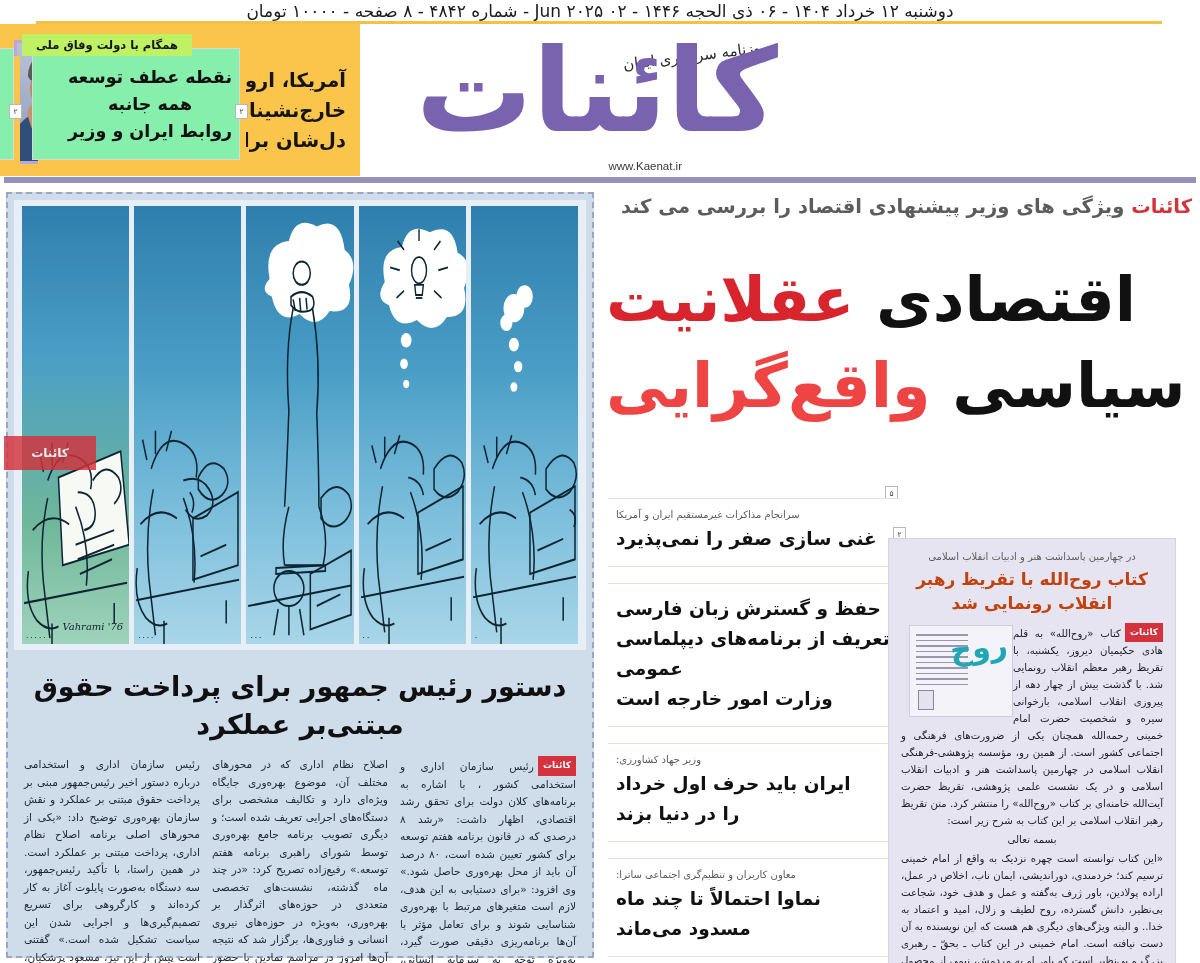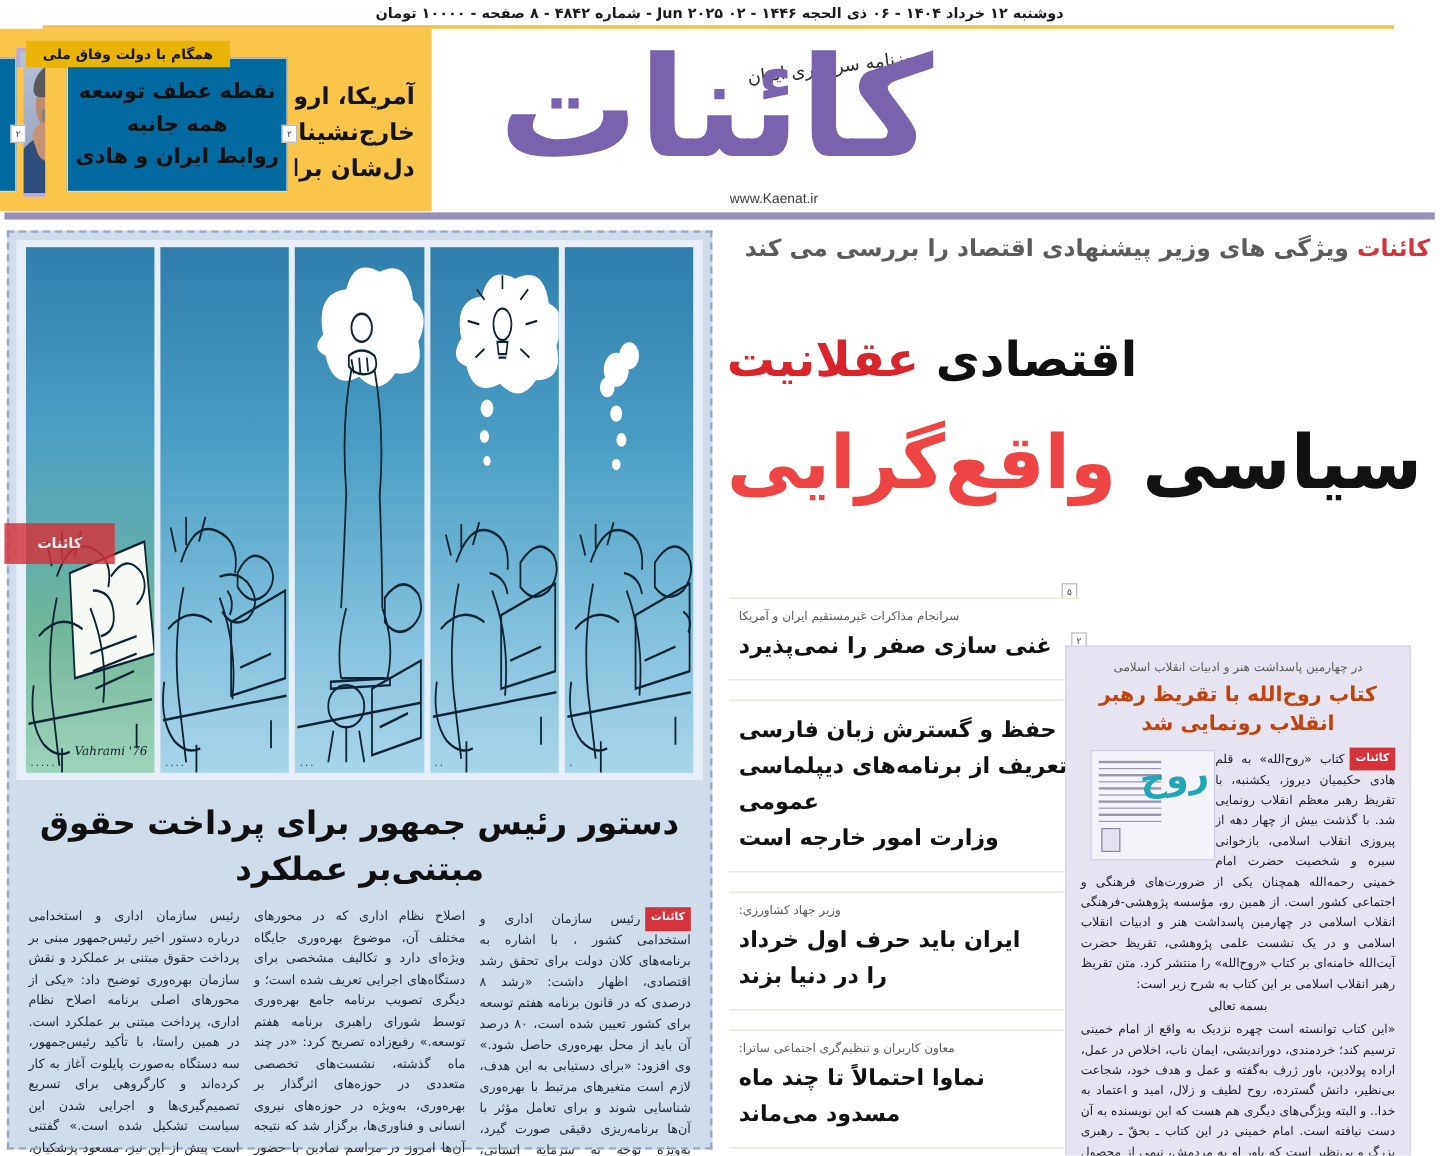"دوشنبه ۱۲ خرداد ۱۴۰۴ -" .dateline { font-size: 12px -> 17px; font-weight: 700 -> 400 }
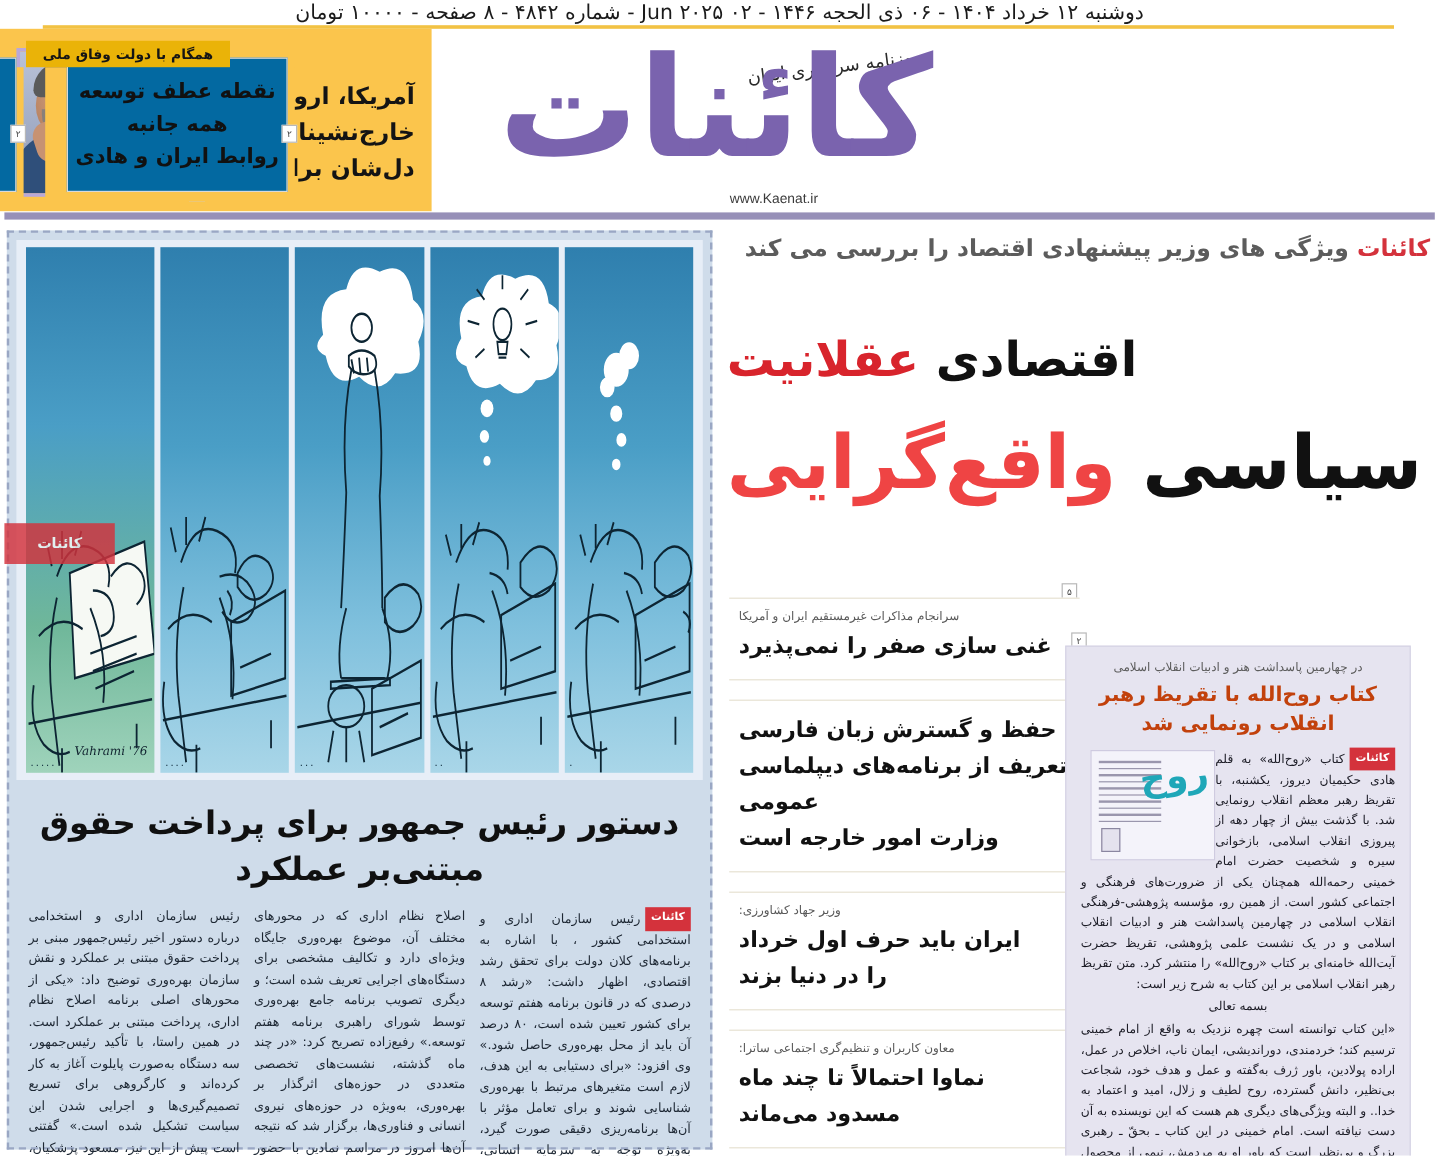"همگام با دولت وفاق ملی" .teaser .tag { background: #eab308 -> #bef264 }
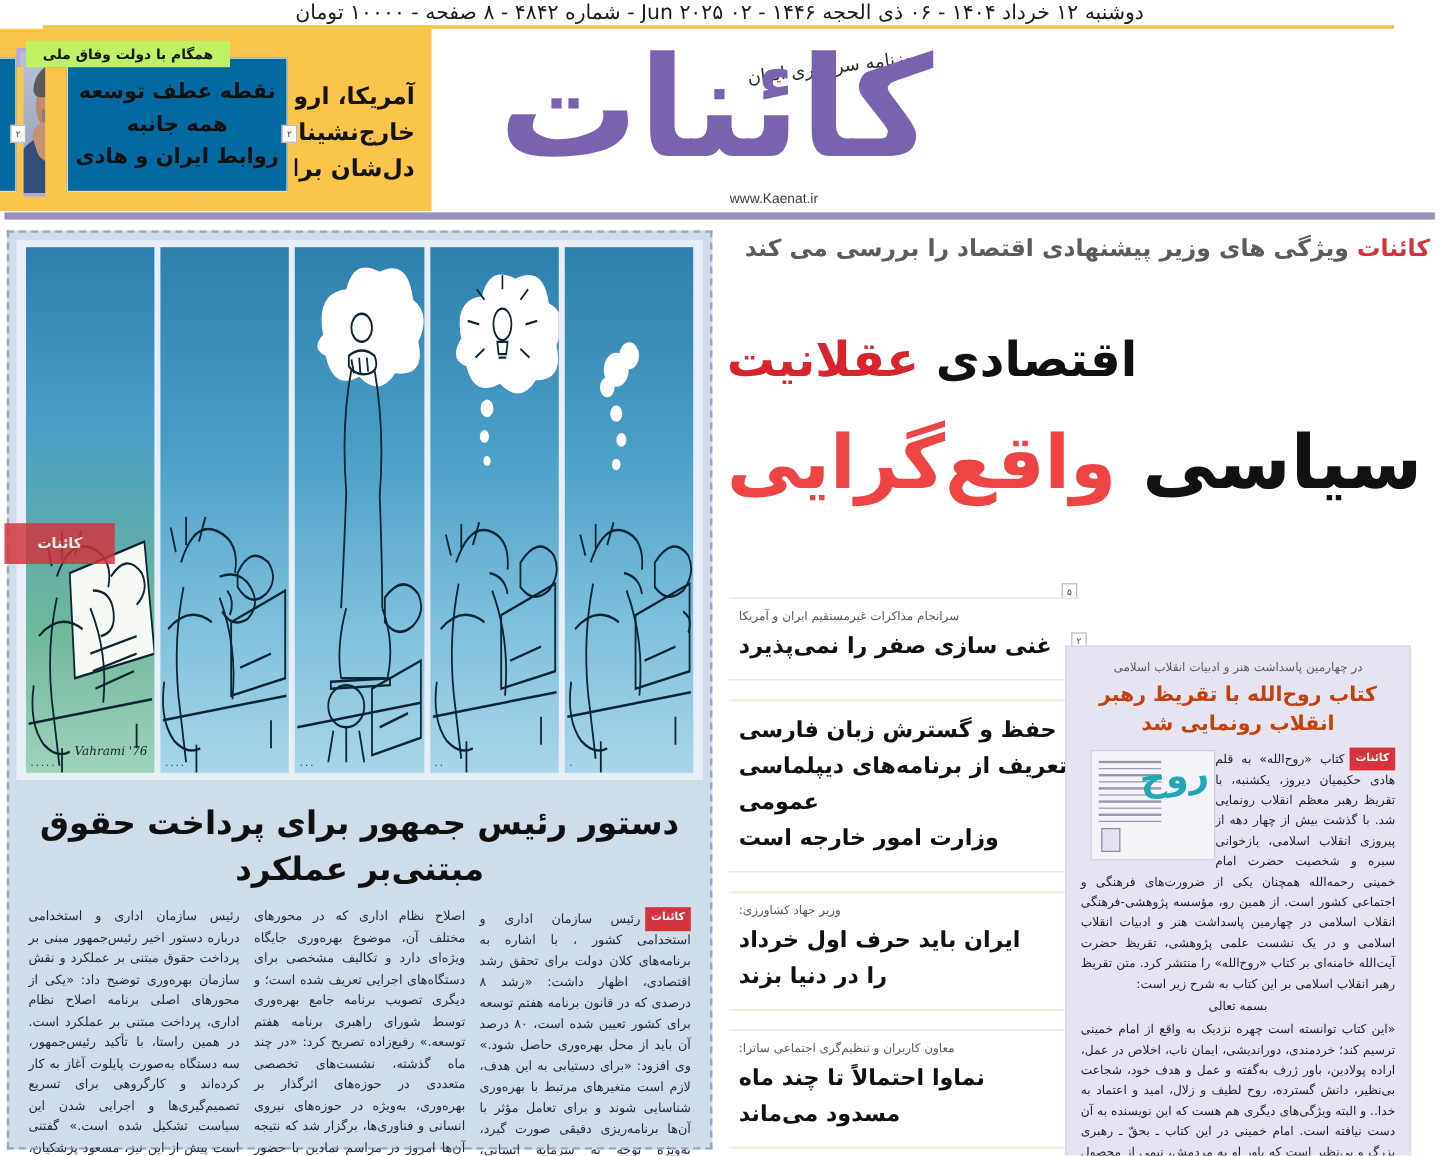"نقطه عطف توسعه همه جانبه" .teaser .box { background: #0369a1 -> #86efac; justify-content: center -> flex-start; width: 184px -> 208px }
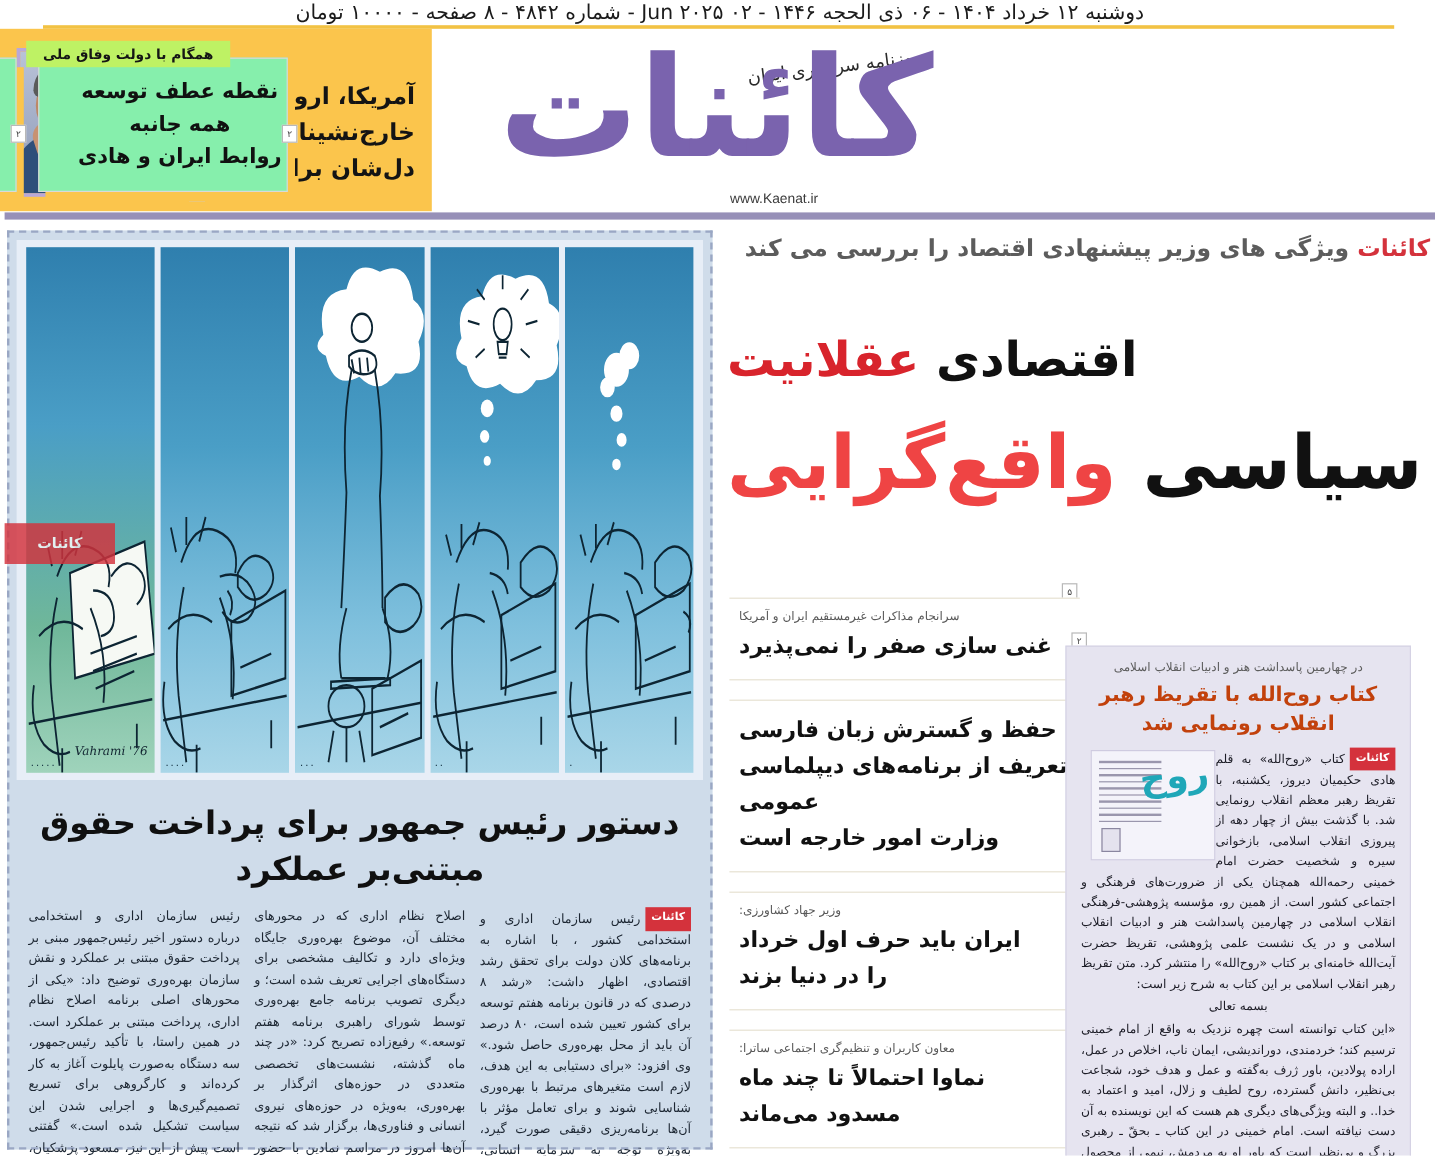"روابط ایران و هادی" div { text: هادی -> وزیر }
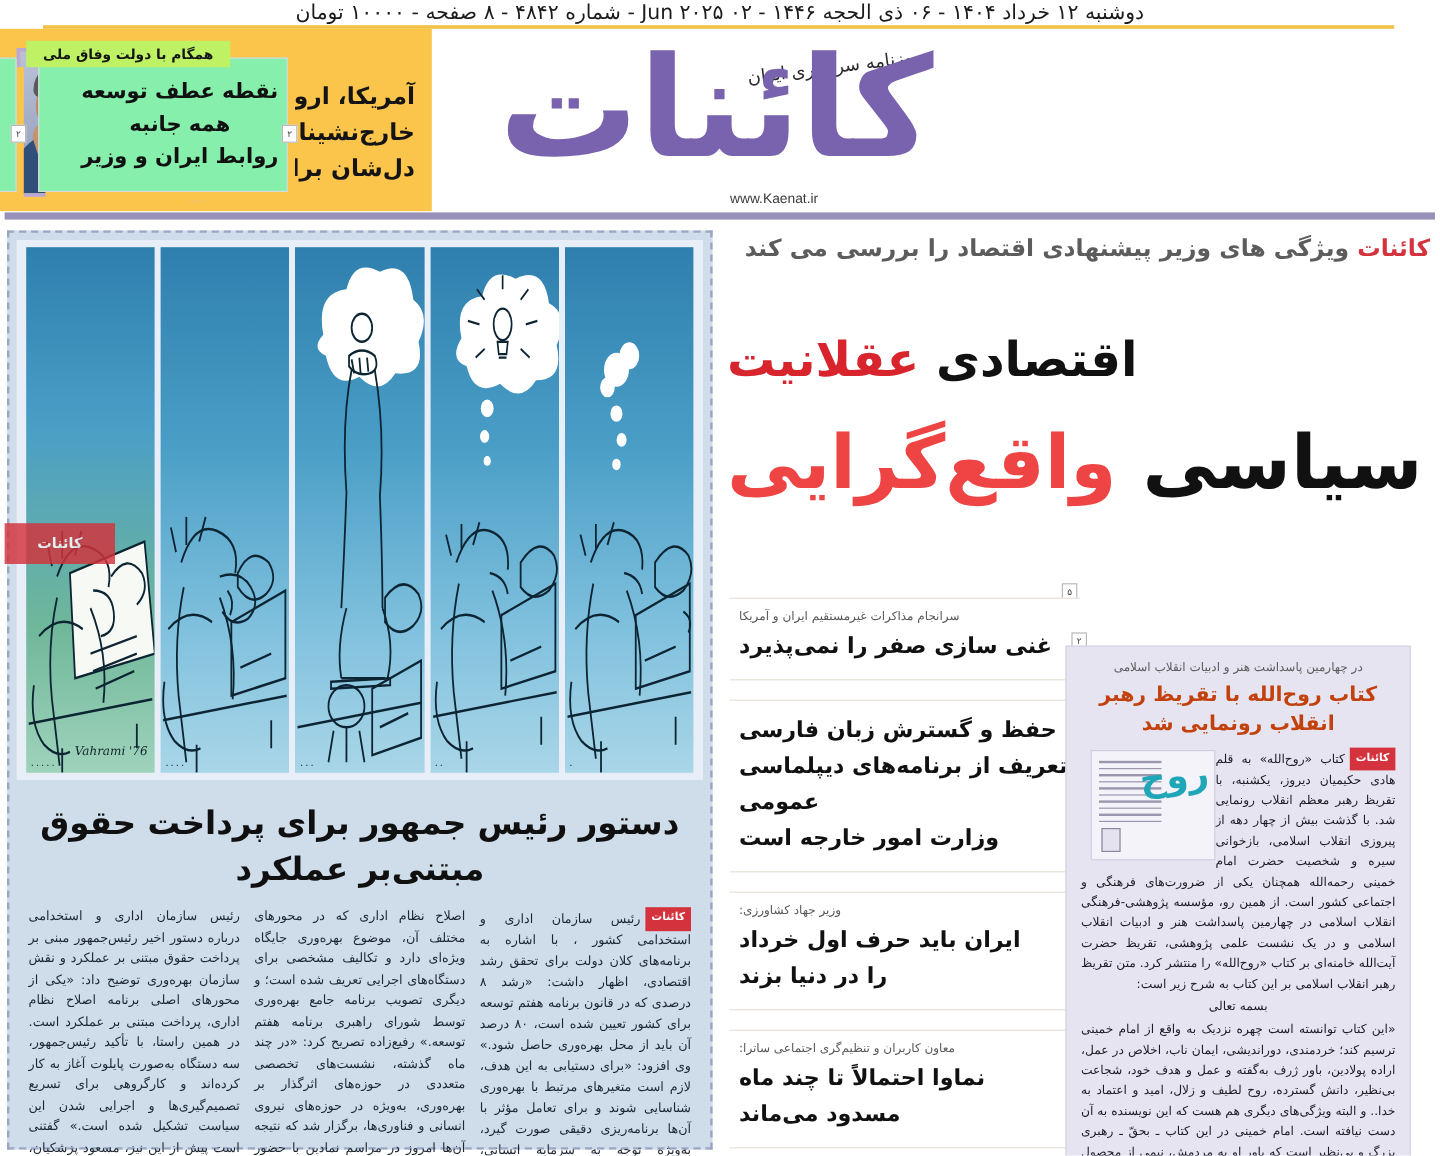"اقتصادی عقلانیت" .lead-h1 { font-size: 40px -> 62px }
